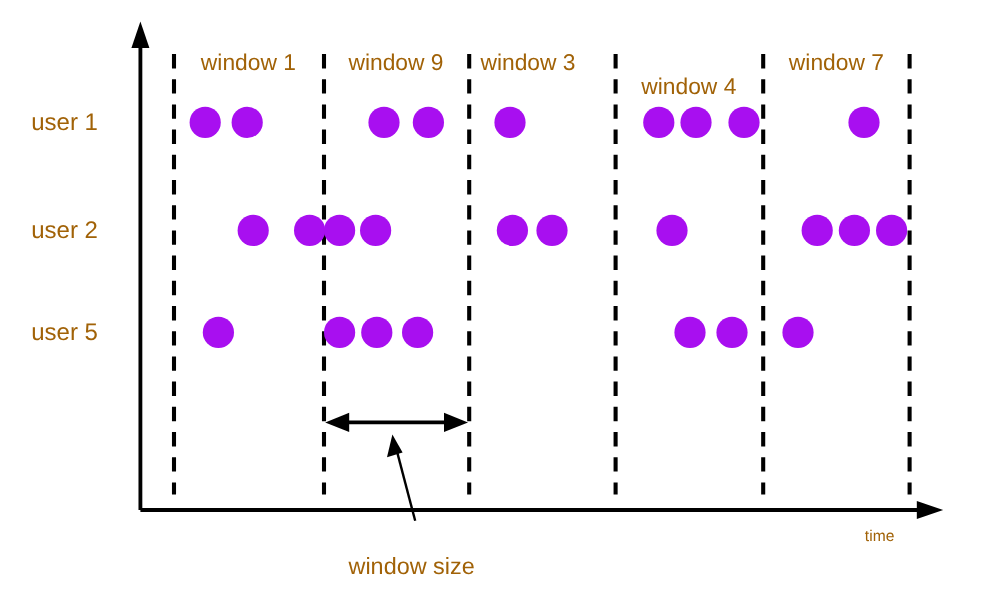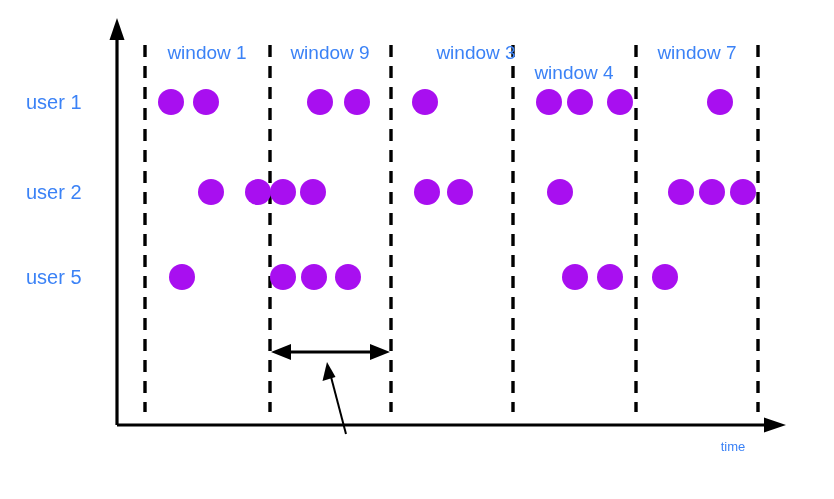"window 1" .lbl { color: #3b82f6 -> #a16207 }
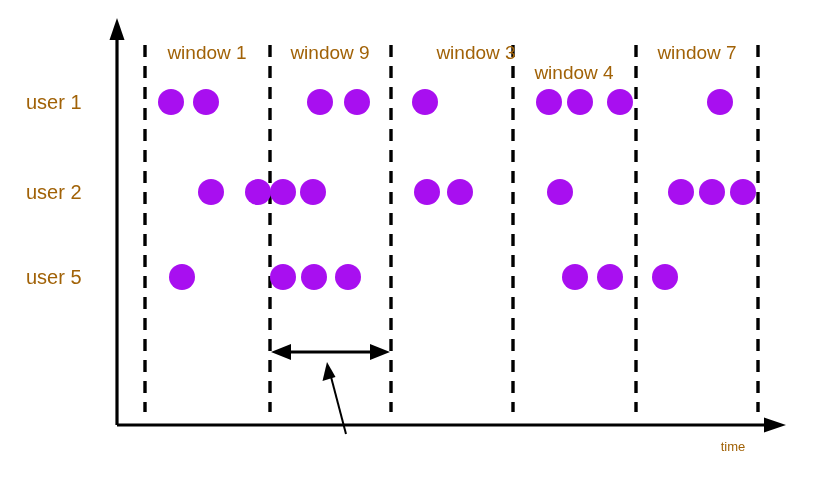"window 3" div.lbl { left: 476px -> 440px }
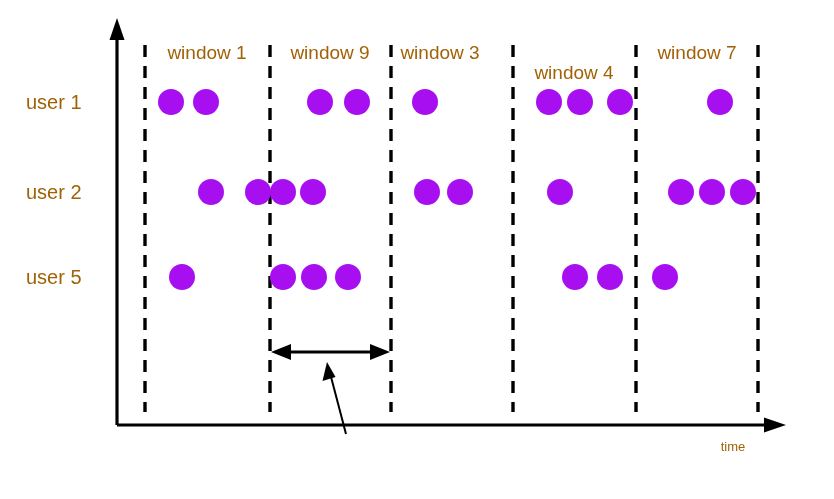"window size" div.lbl { html: none -> <div>window size</div> }
